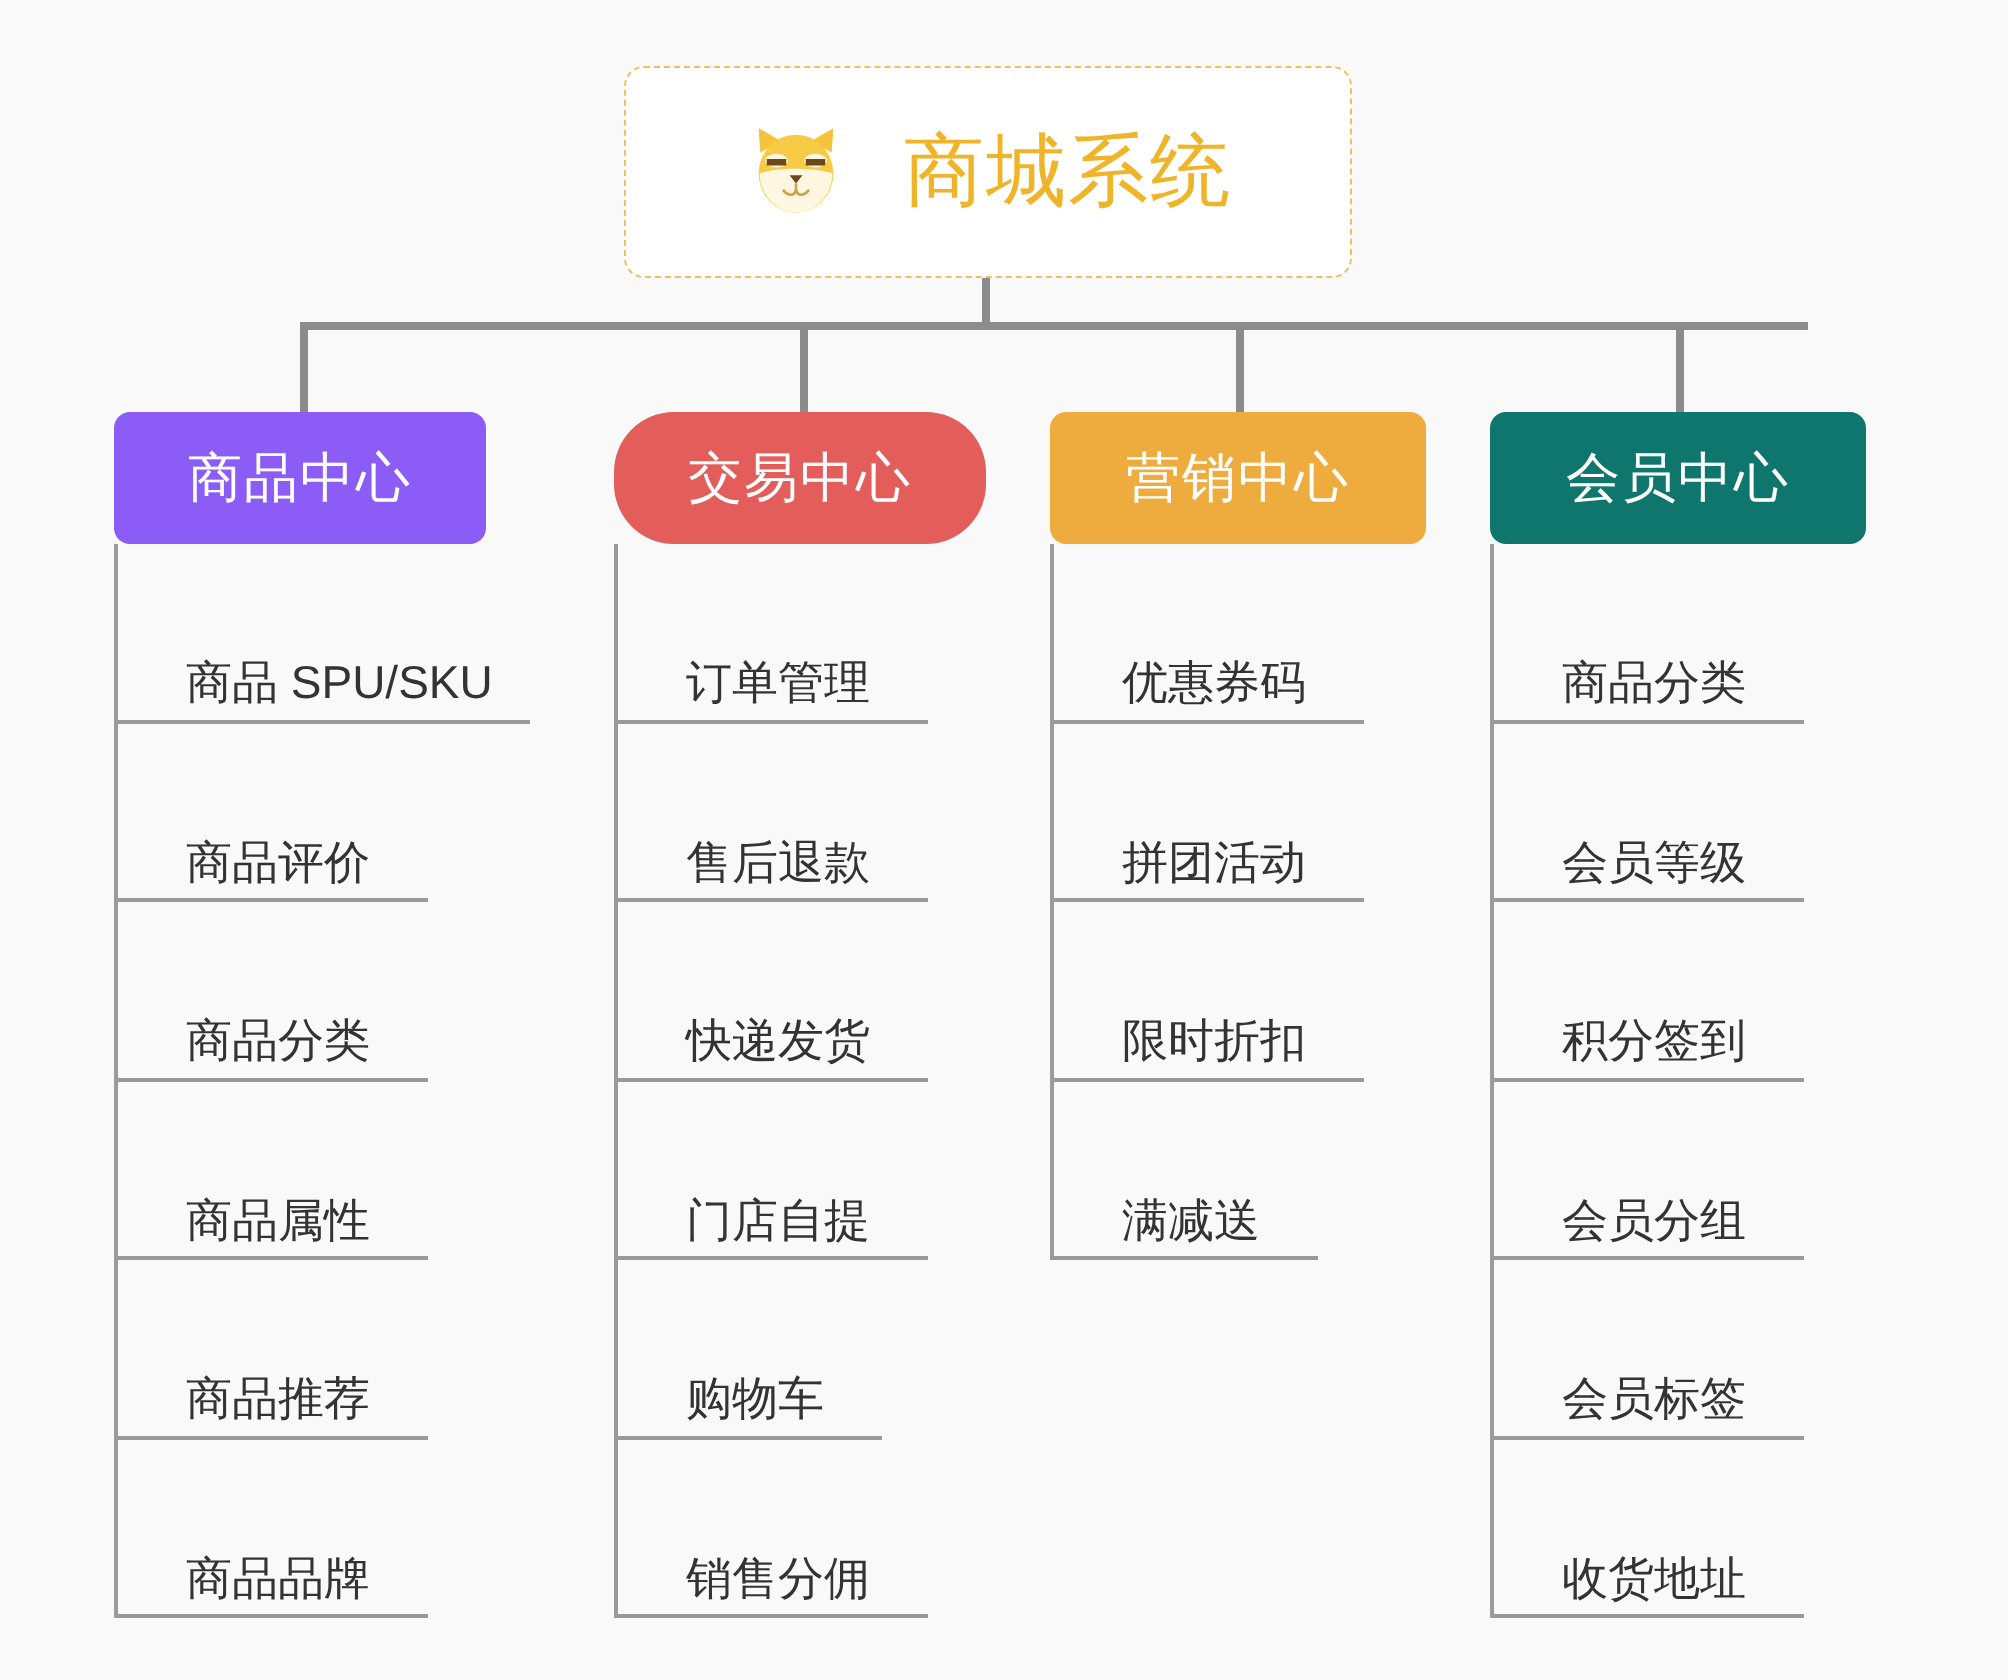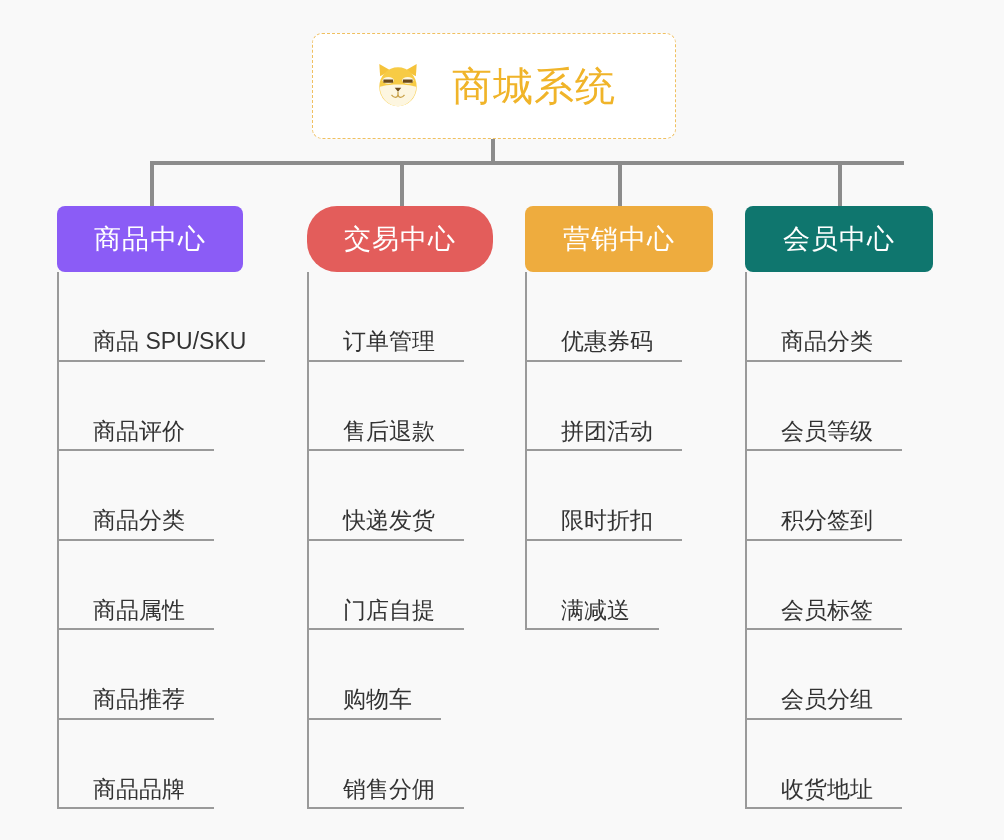"会员标签" div.item-row { order: before "会员分组" -> after "会员分组" }
